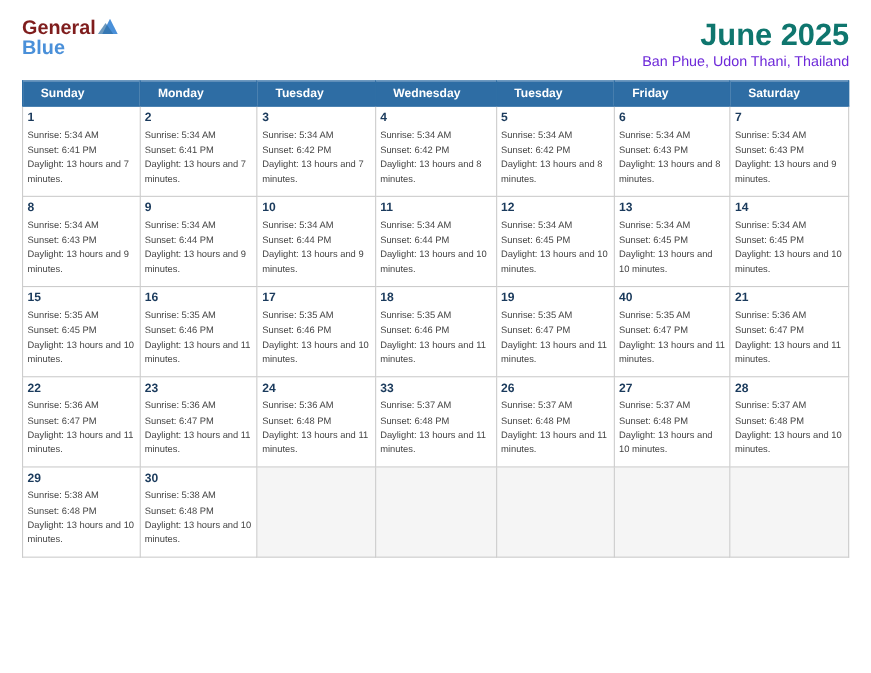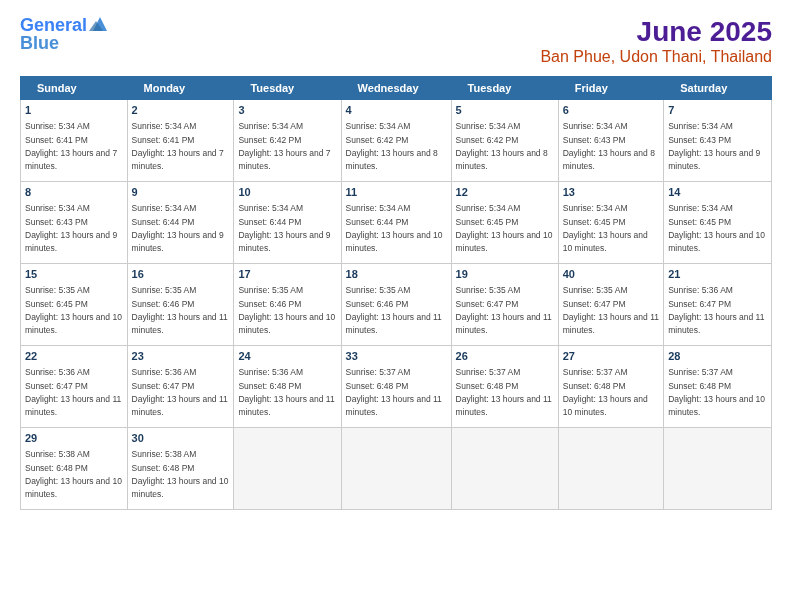"General" .logo-text { color: #3b82f6 -> #7f1d1d }
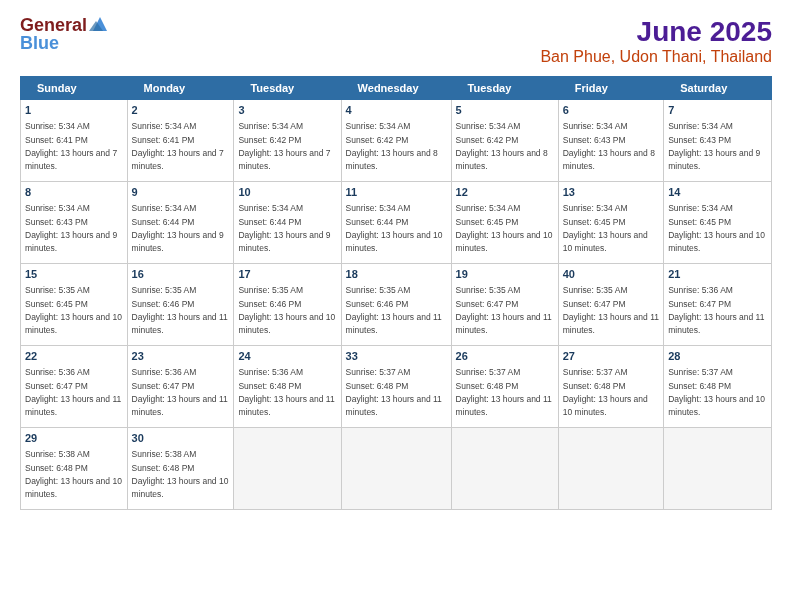"June 2025" .month-title { color: #4c1d95 -> #0f766e }
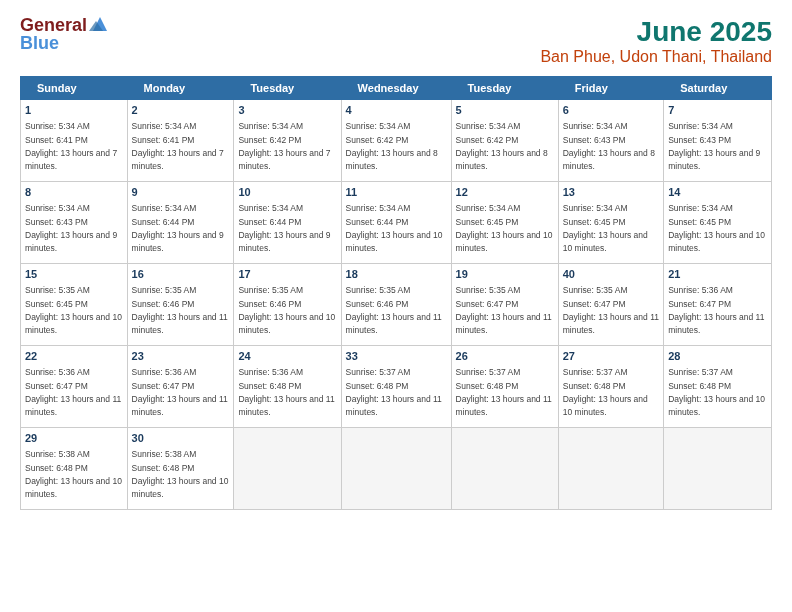"Ban Phue, Udon Thani, Thailand" .location { color: #c2410c -> #6d28d9; font-size: 16px -> 13px }
